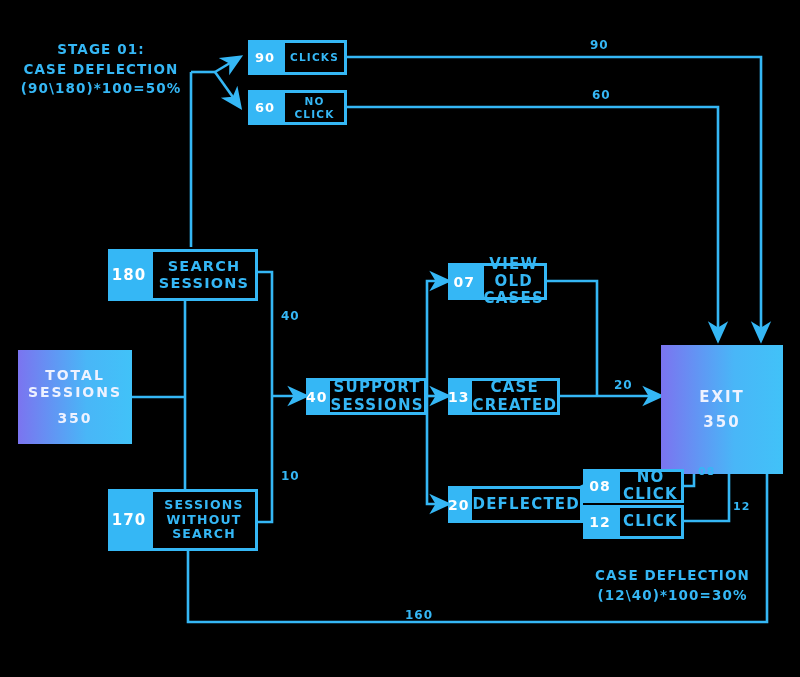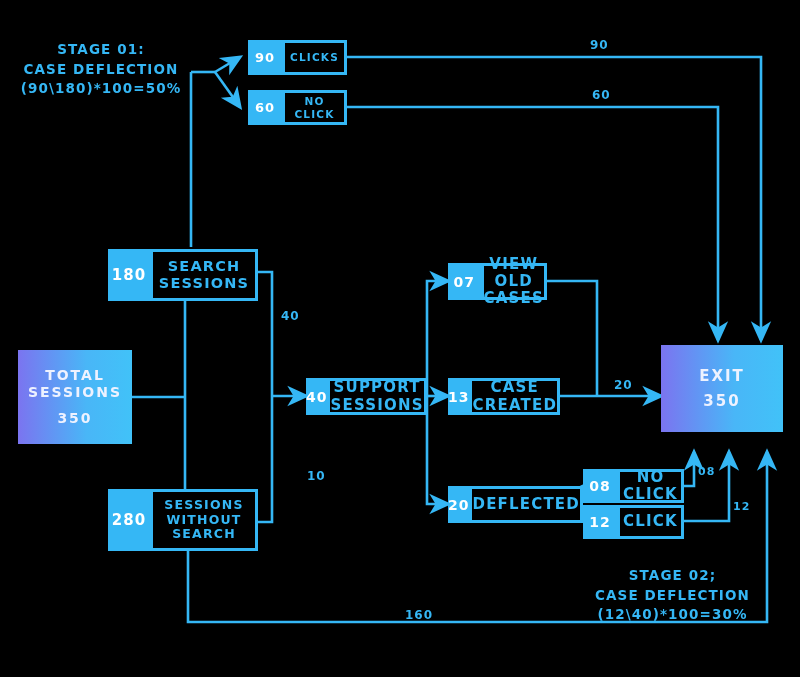"EXIT" div.grad { height: 87px -> 129px }
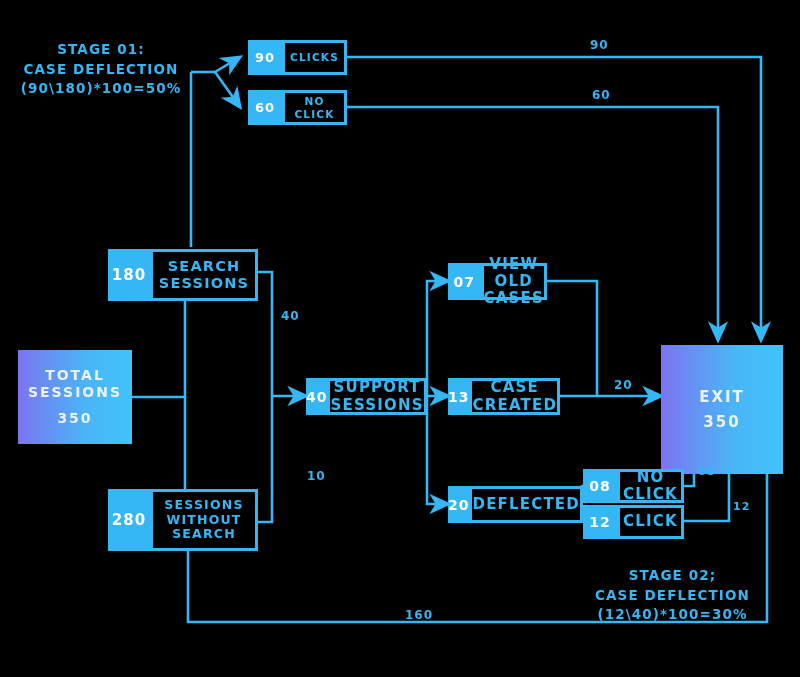"10" div.edgelbl { margin-left: 26px -> none }
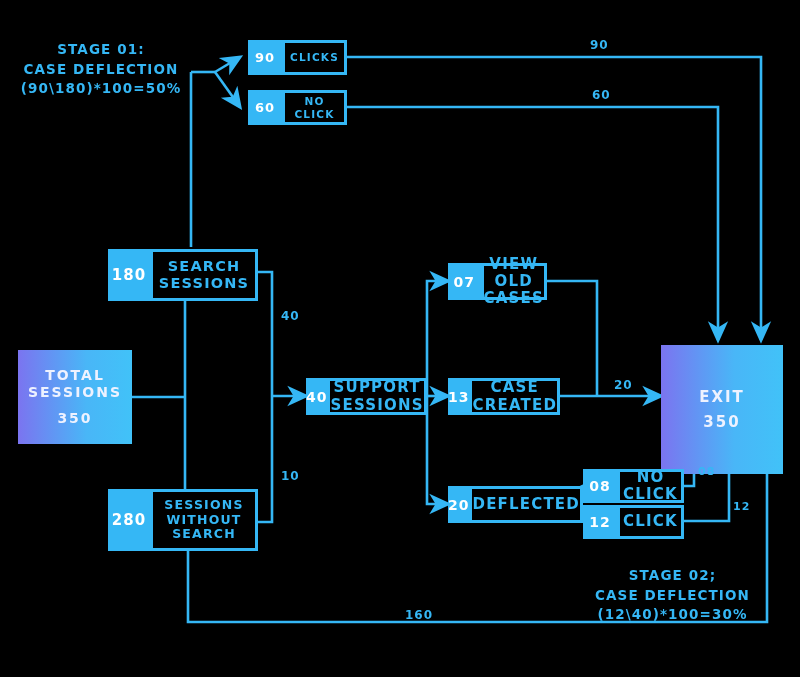"280" div.chip { text: 280 -> 170 }
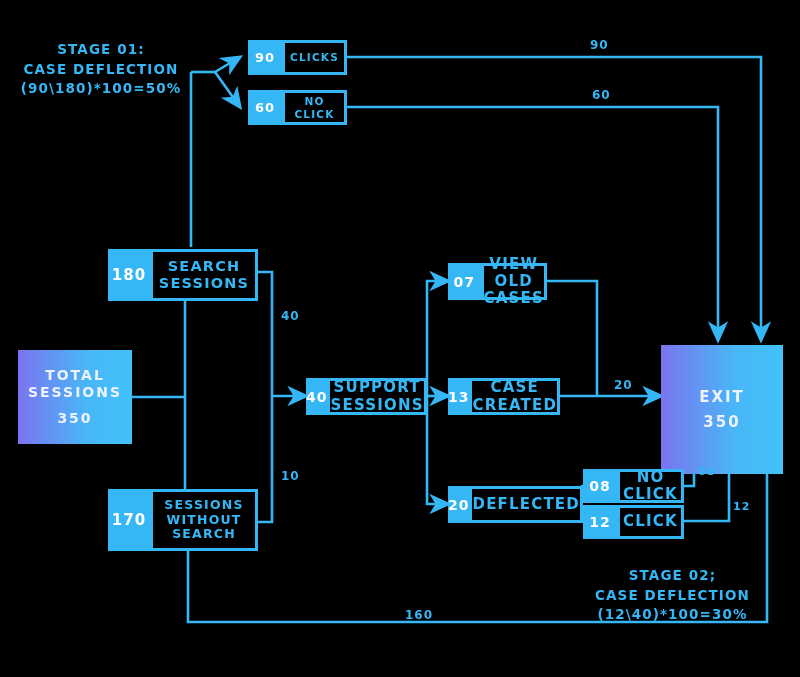"STAGE 02;" div { html: <div>STAGE 02;</div> -> none }
